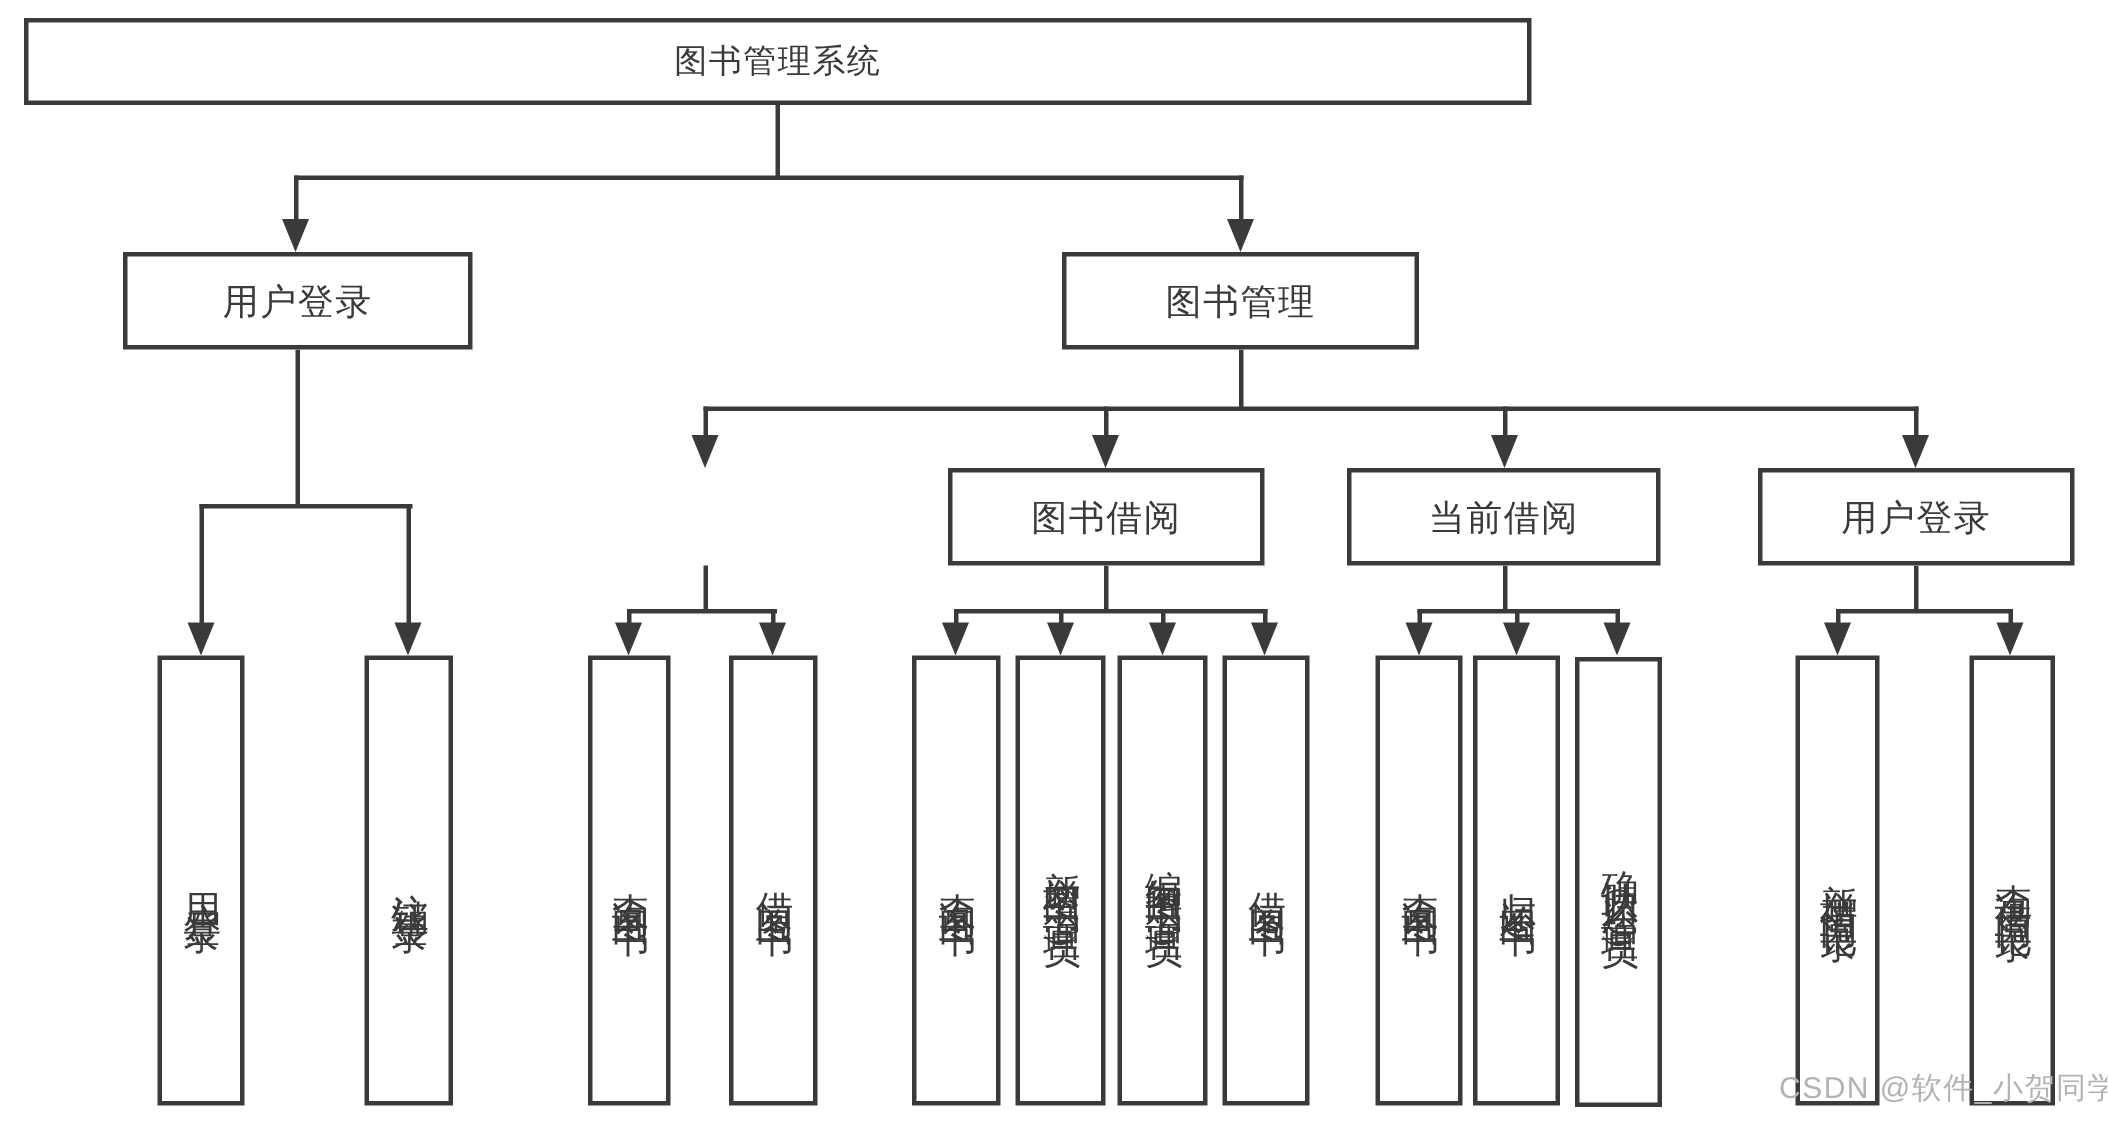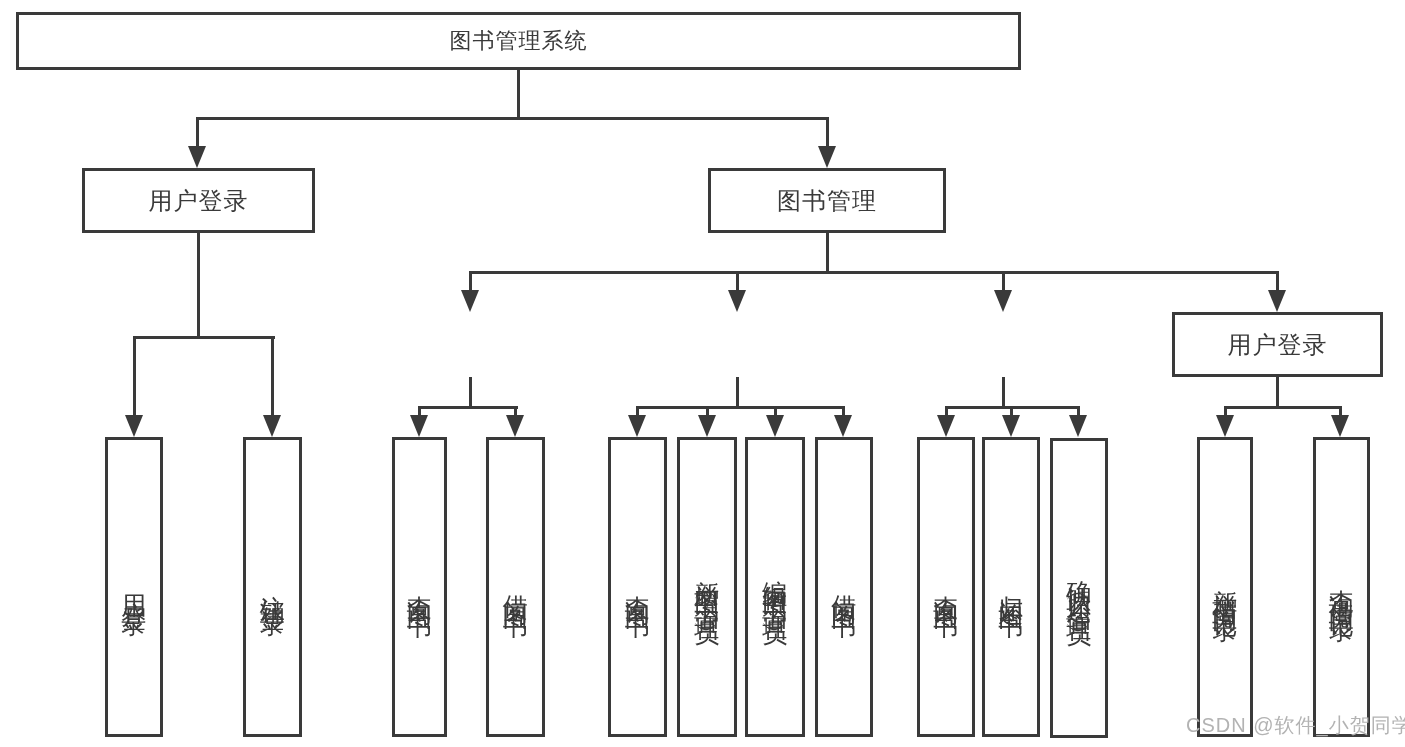"图书借阅" div.node { html: none -> <div> <span>图书借阅</span> </div> }
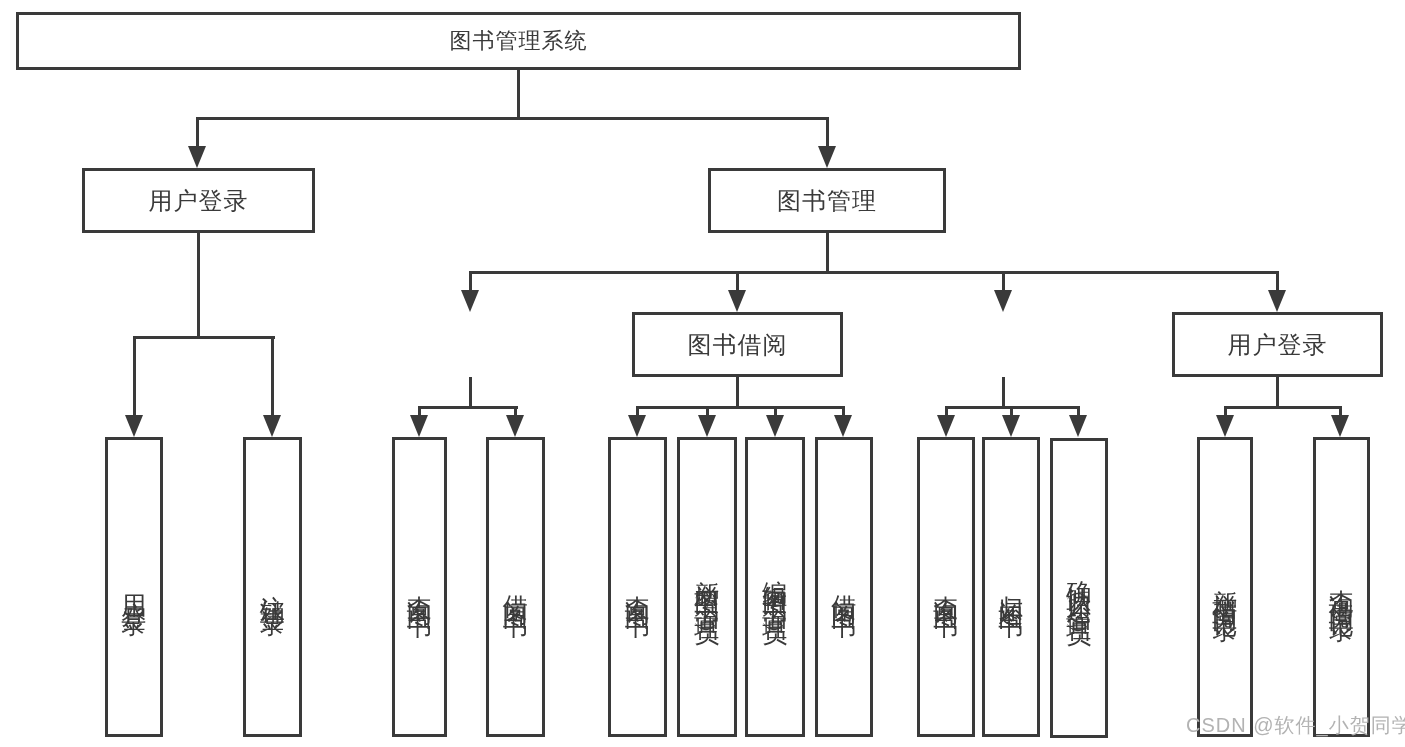"当前借阅" div.node { html: none -> <div> <span>当前借阅</span> </div> }
